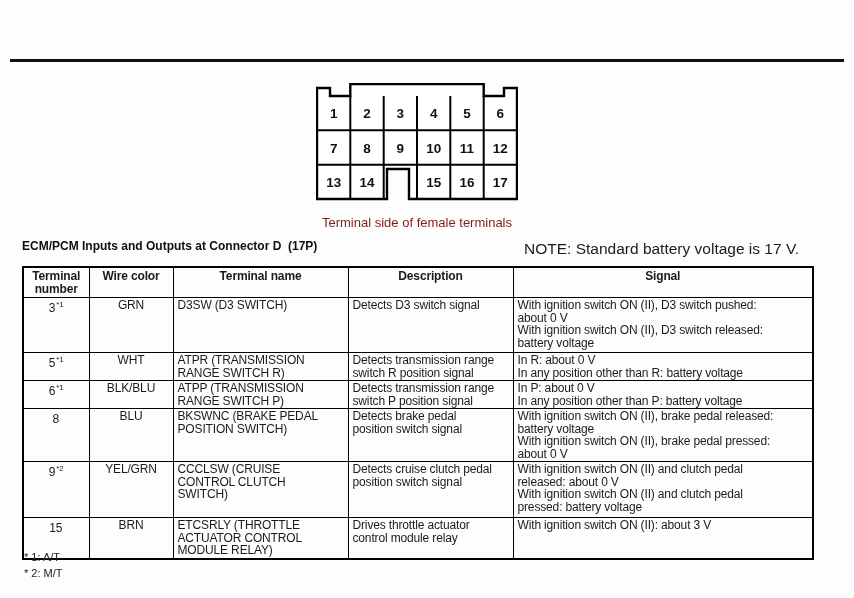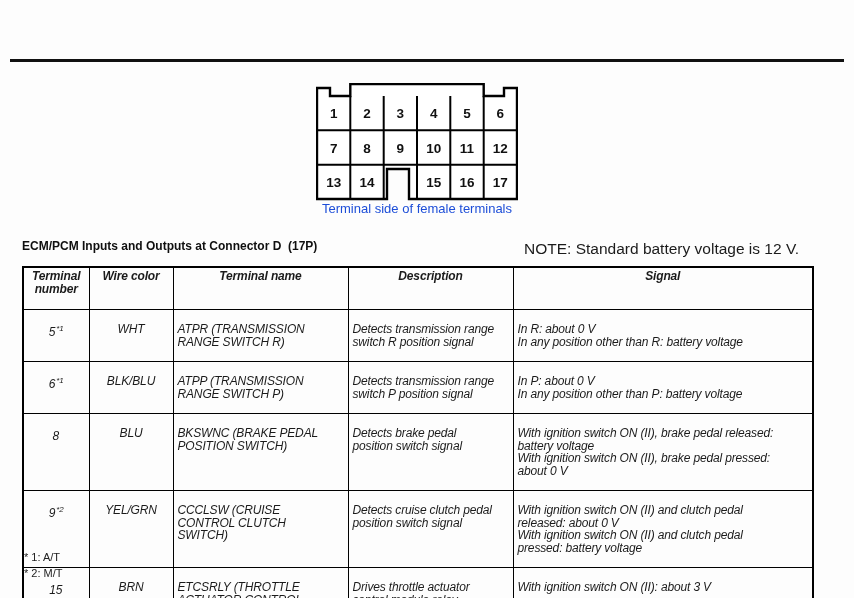"Terminal side of female terminals" .caption { color: #1d4ed8 -> #7f1d1d; top: 201px -> 215px }
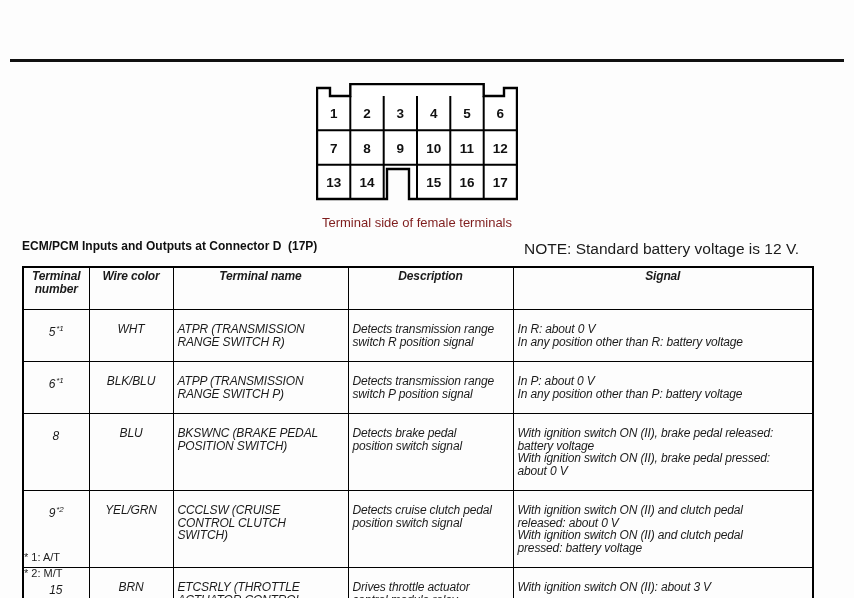"NOTE: Standard battery voltage is" div.note { text: 12 -> 17 }
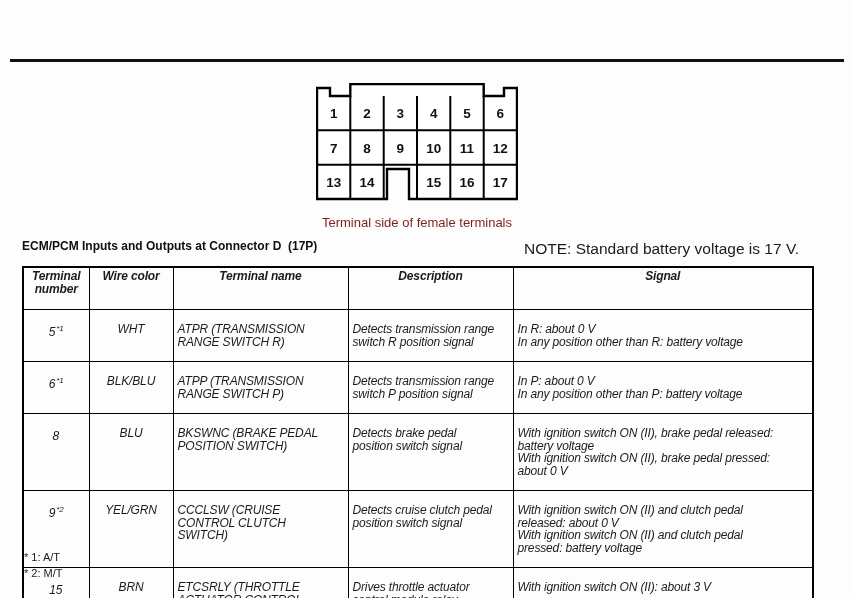"Terminal" .term-table th, .term-table td { font-style: italic -> none; padding: 13px 4px -> 1px 4px }
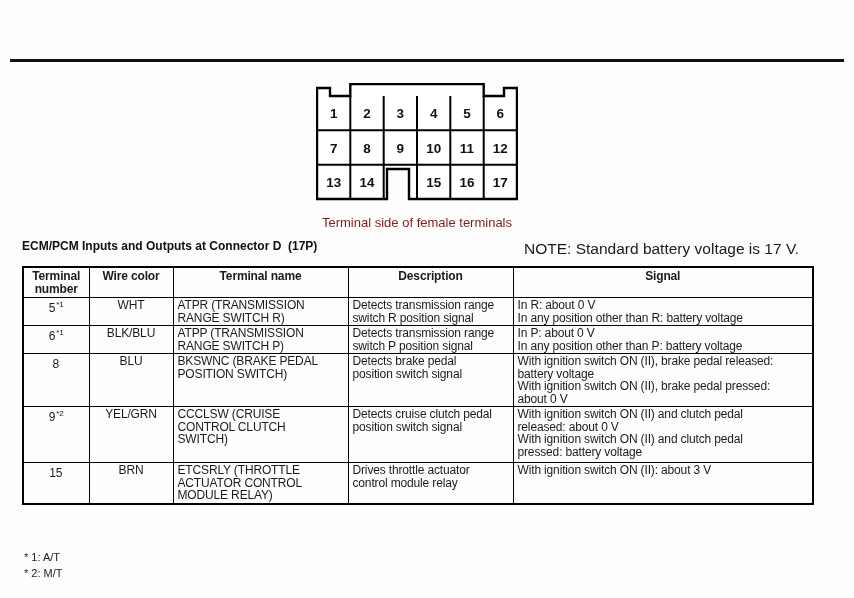"3*1" tr { html: none -> <tr> <td><span>3</span><sup>*1</sup></td> <td>GRN</td> <td>D3SW (D3 SWITCH)</td> <td>Detects D3 switch signal</td> <td>With ignition switch ON (II), D3 switch pushed: about 0 V With ignition switch ON (II), D3 switch released: battery voltage</td> </tr> }
